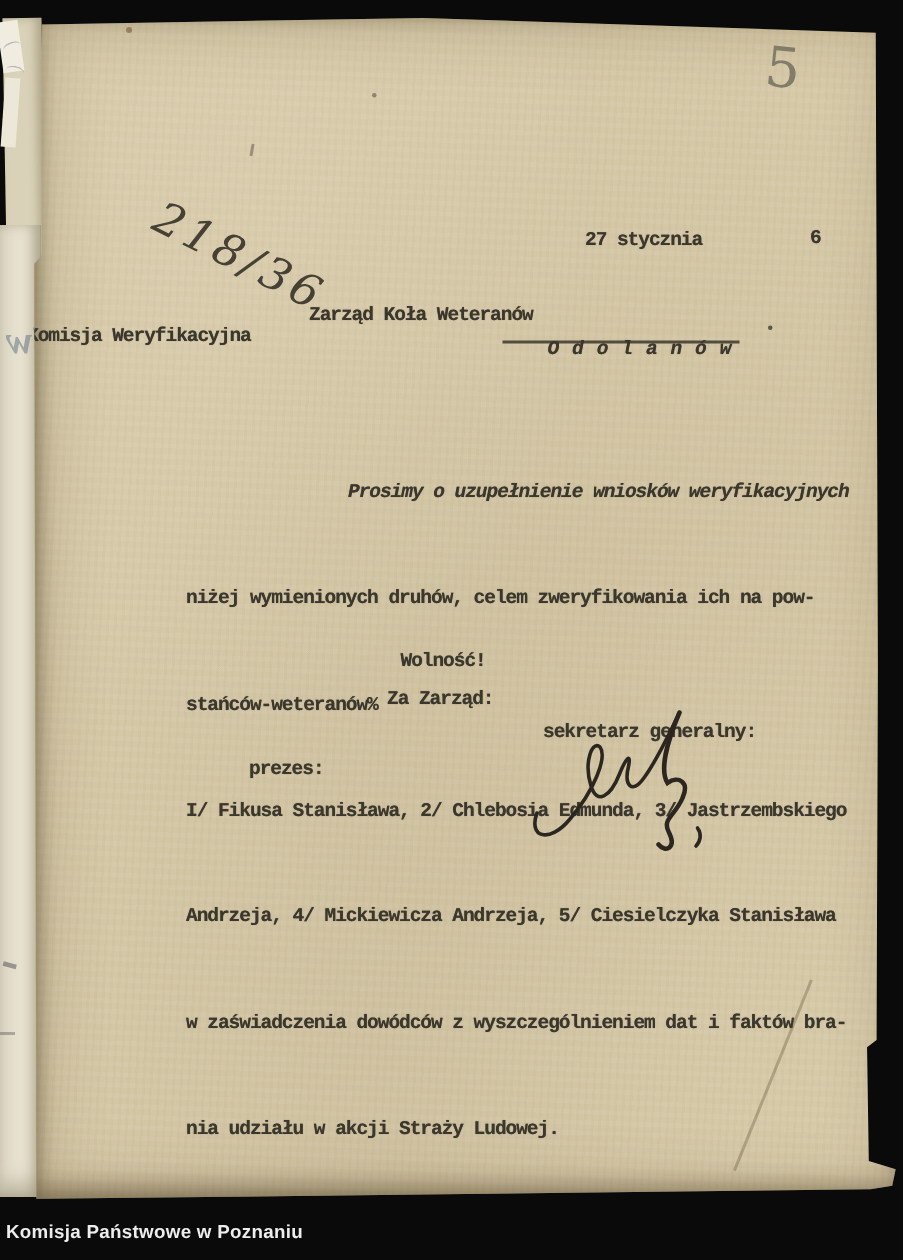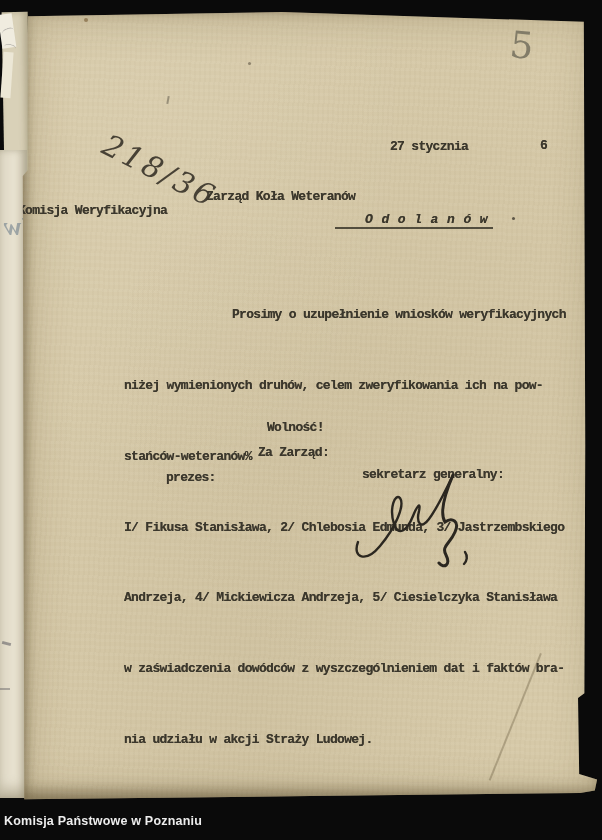"27 stycznia" .typed { margin-top: none -> 13px }
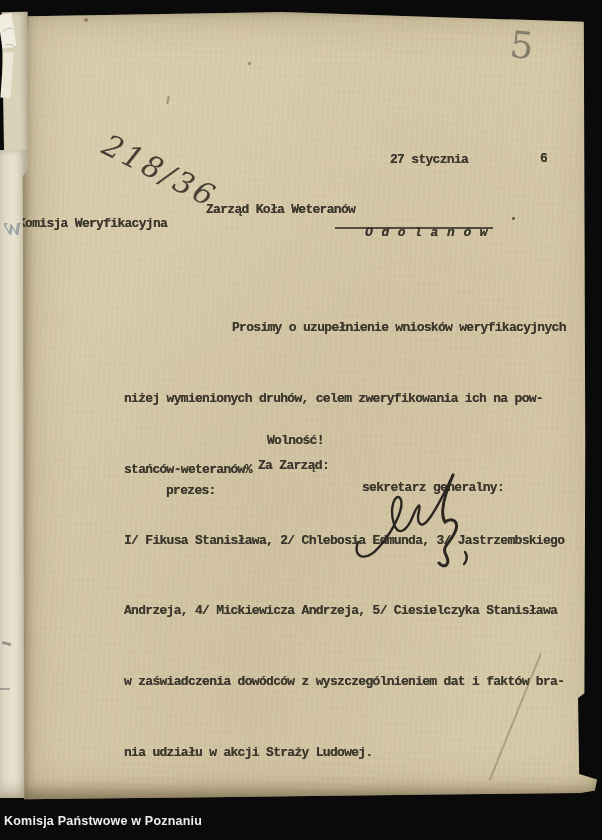"Prosimy o uzupełnienie wniosków" .para .ln.indent { font-style: none -> italic }
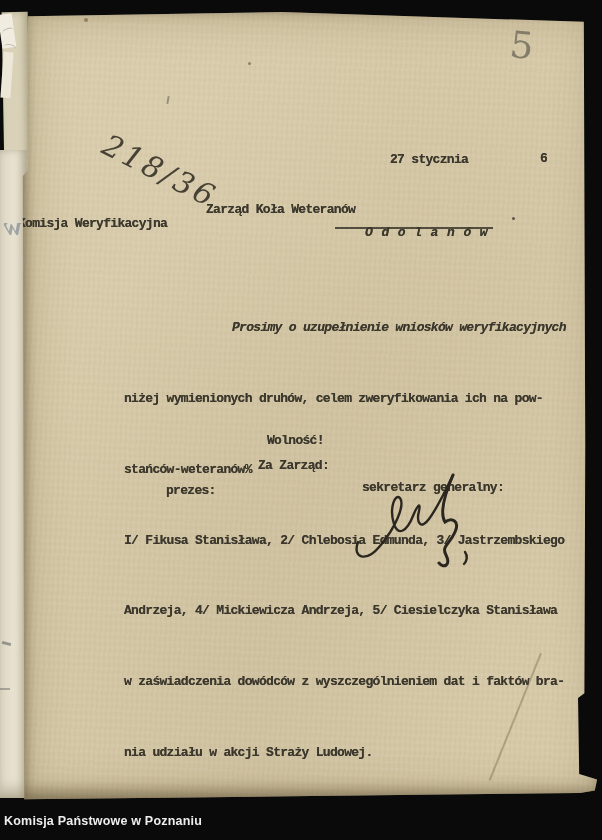"prezes:" div.typed { top: 460px -> 482px }
